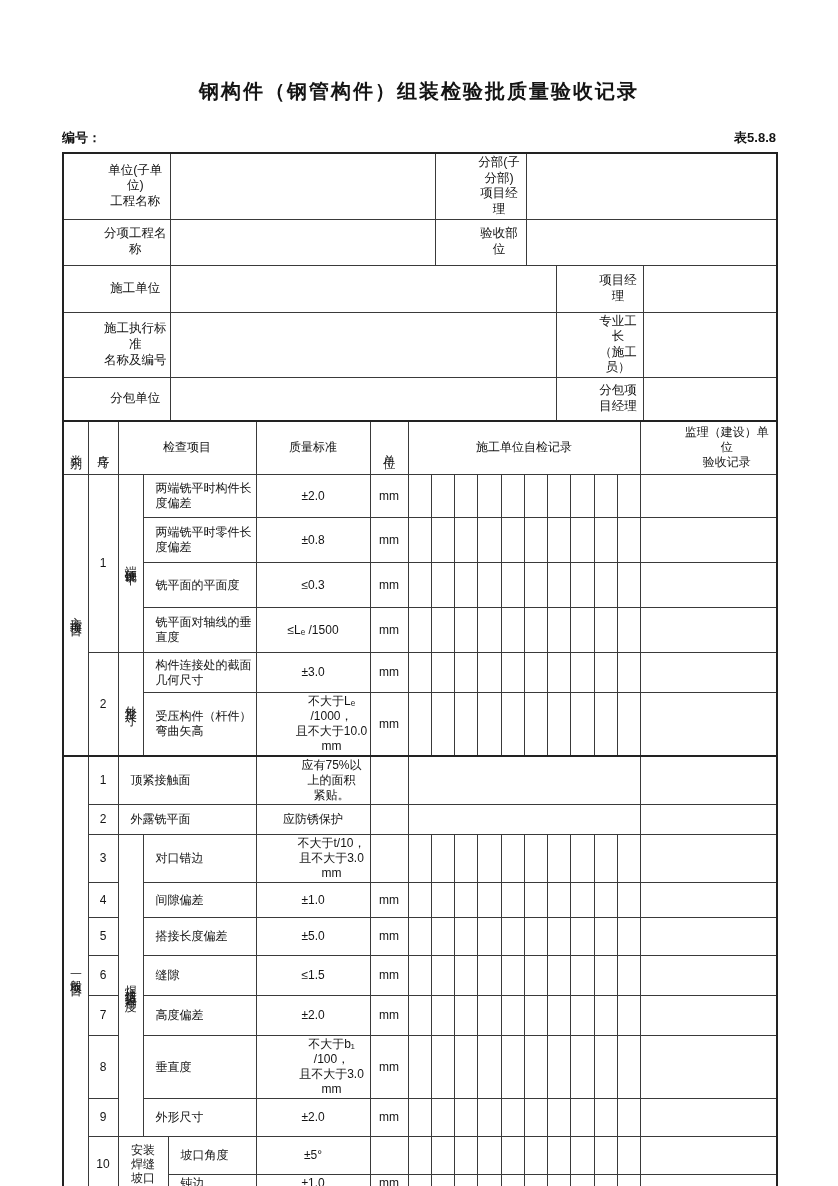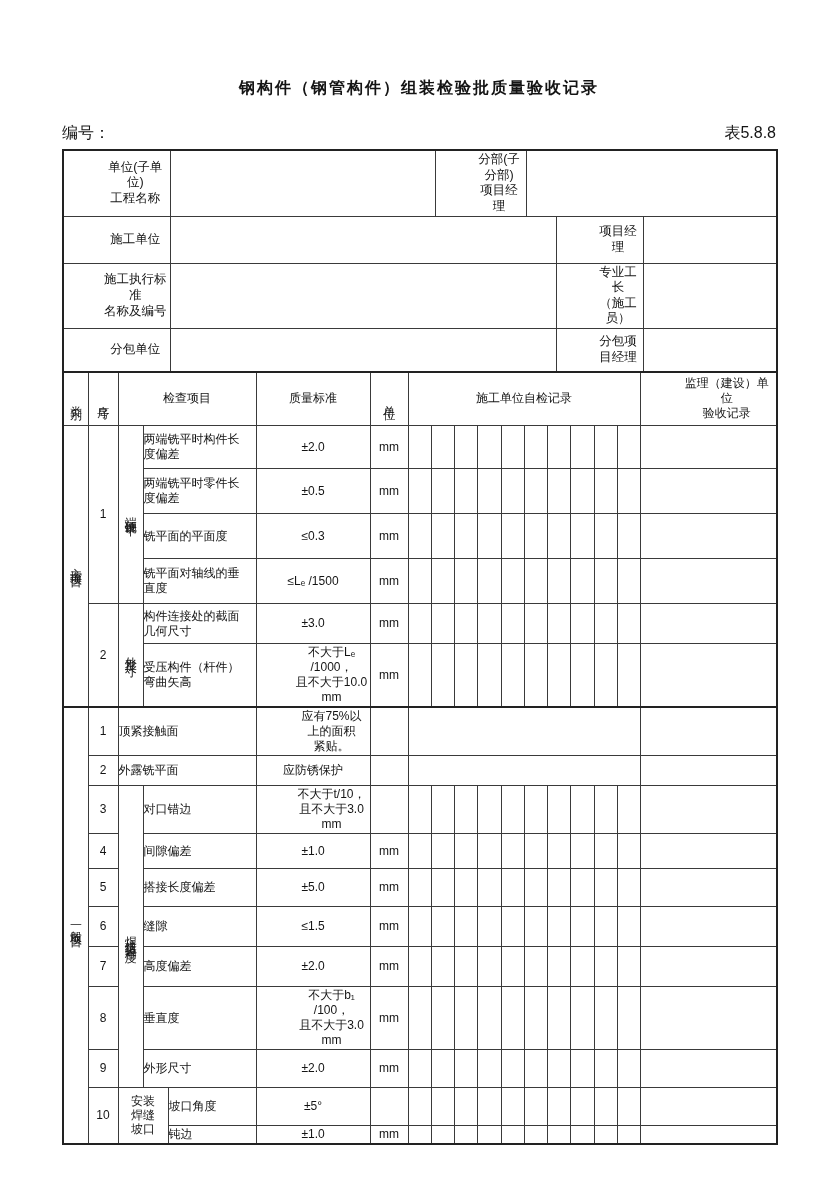"钢构件（钢管构件）组装检验批质量验收记录" .title { font-size: 16px -> 20px }
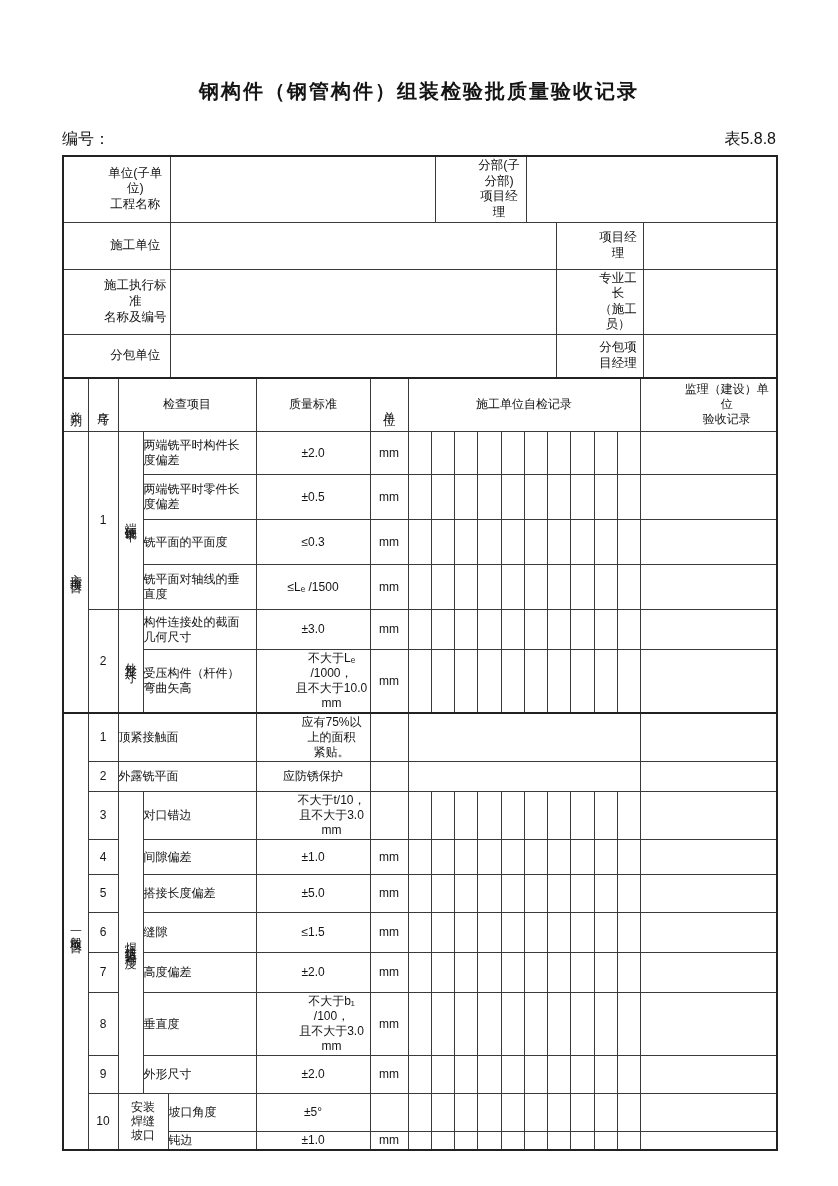"编号：" .meta { font-size: 16px -> 13px; font-weight: normal -> bold }
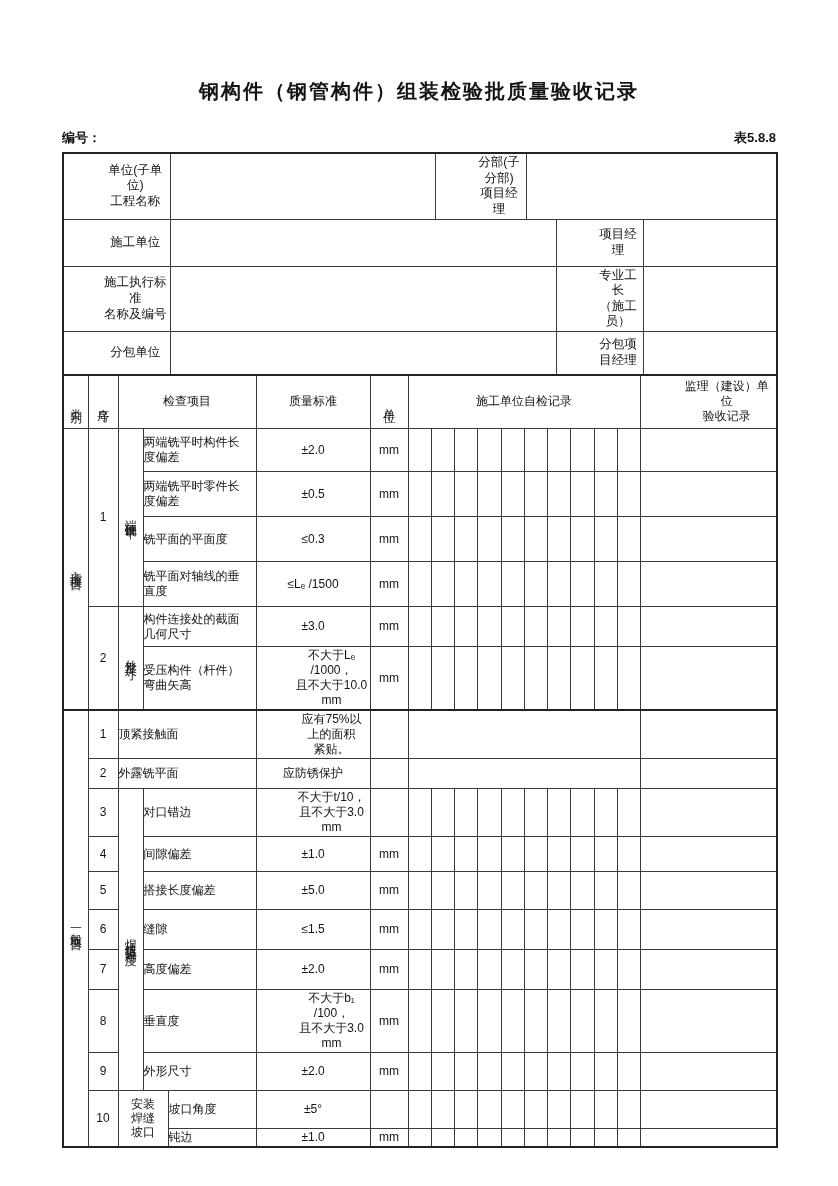"分项工程名称" tr { html: none -> <tr> <td>分项工程名称</td> <td></td> <td>验收部位</td> <td></td> </tr> }
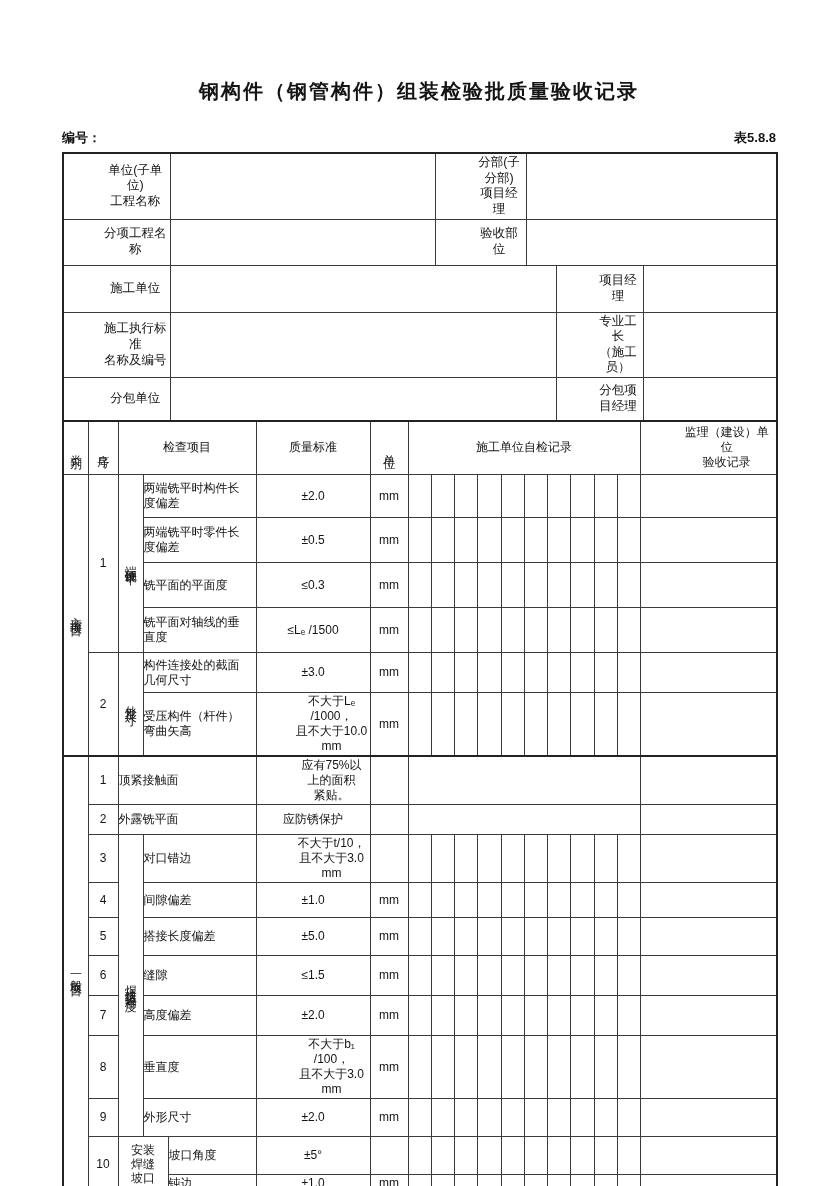"两端铣平时构件长" .item { padding-left: 0 -> 12px }
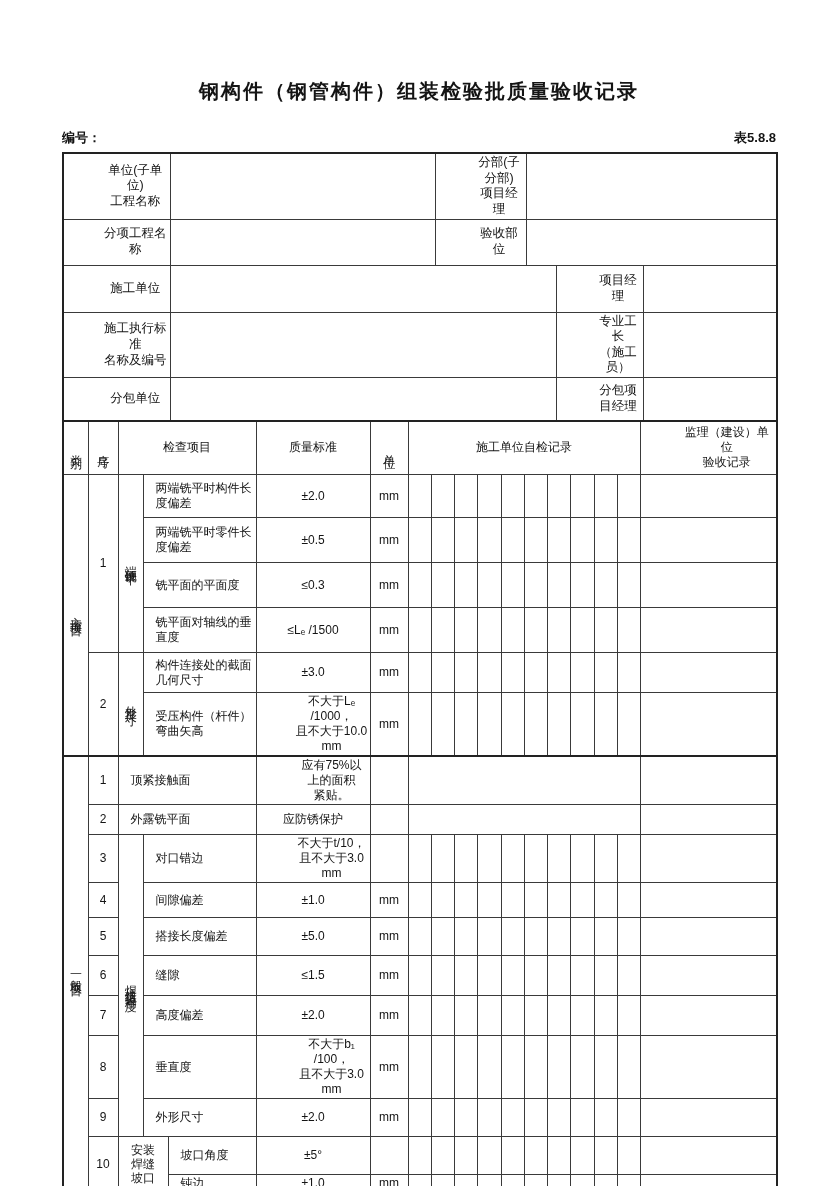"±0.5" td { text: 0.5 -> 0.8 }
